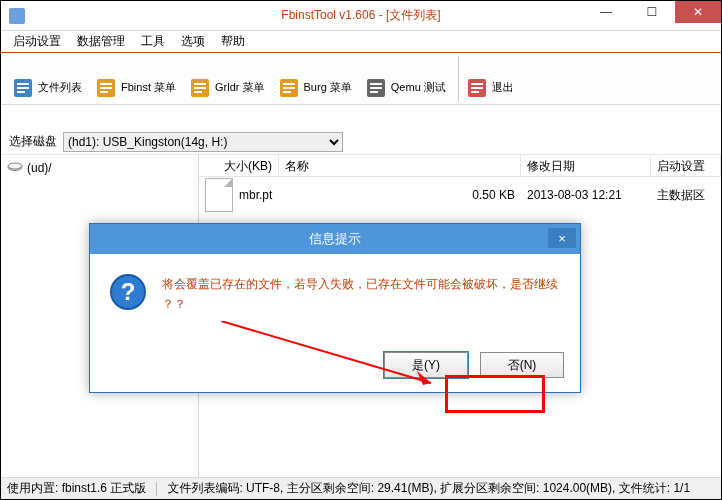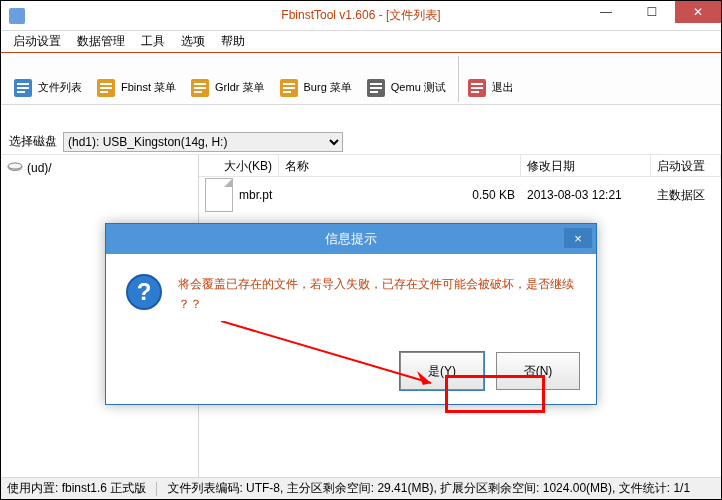"信息提示" .dialog { left: 104px -> 88px }
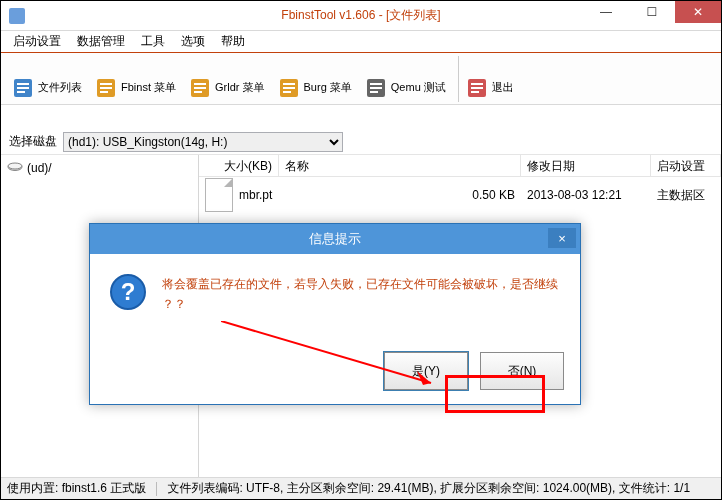"是(Y)" .dlg-btn { height: 38px -> 26px }
